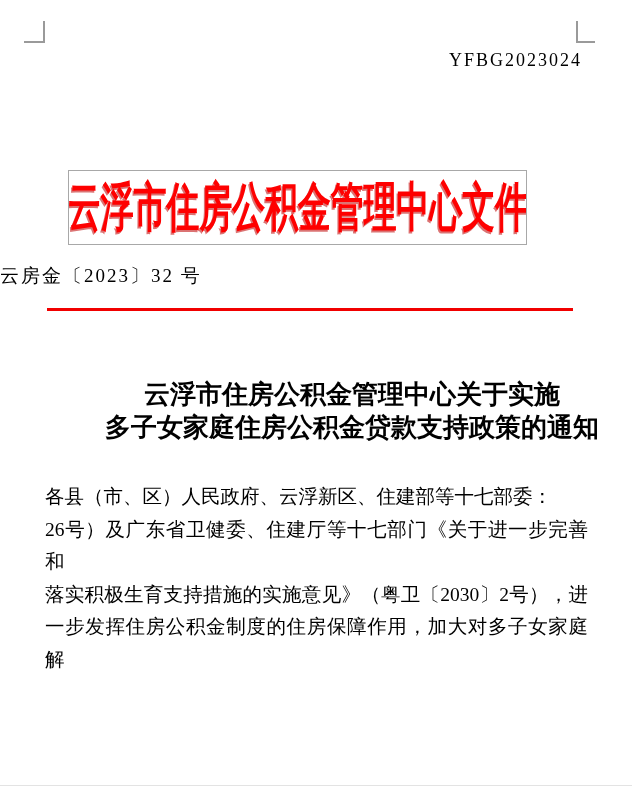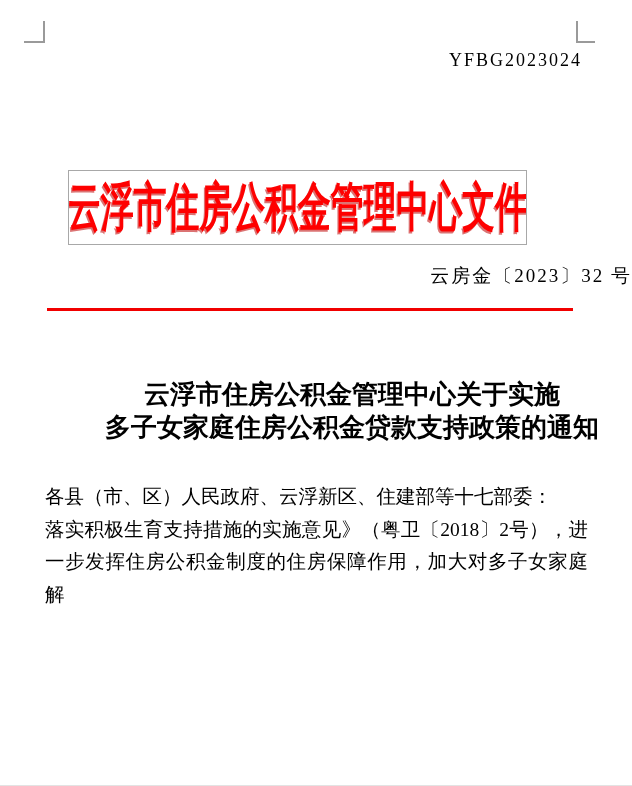"云房金〔2023〕32 号" .doc-number { text-align: right -> left }
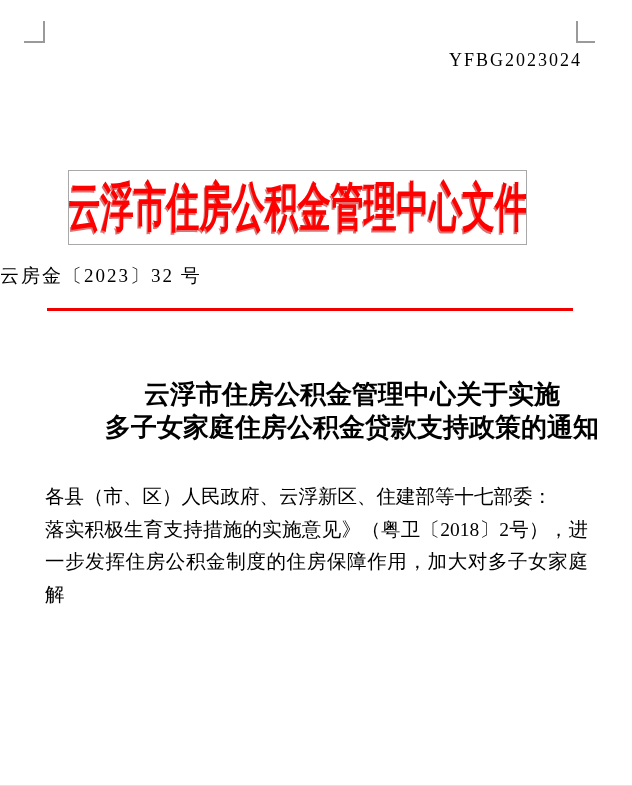"26号）及广东省卫健委、住建厅等十七部门《关于进一步完善和" div.line { html: none -> <div>26号）及广东省卫健委、住建厅等十七部门《关于进一步完善和</div> }
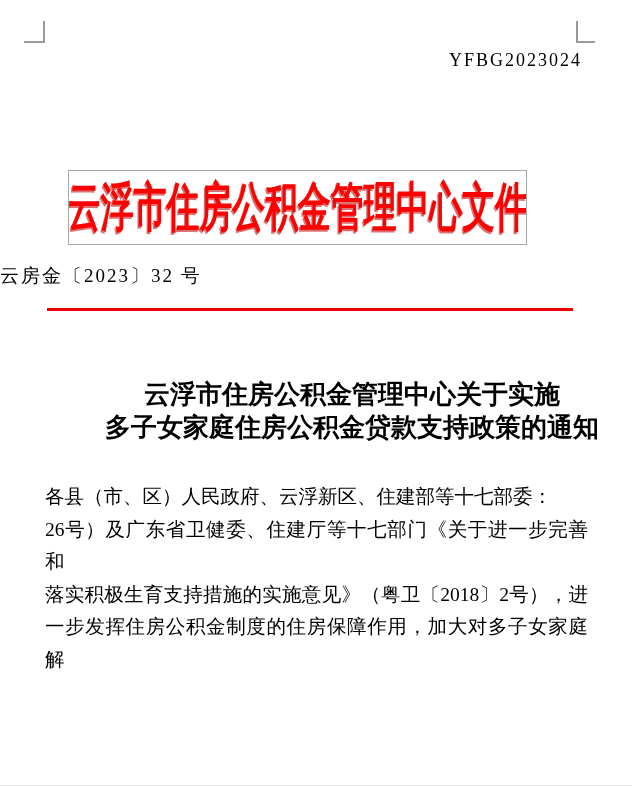"落实积极生育支持措施的实施意见》（粤卫〔2018〕2号），进" div.line { text: 2018 -> 2030 }
